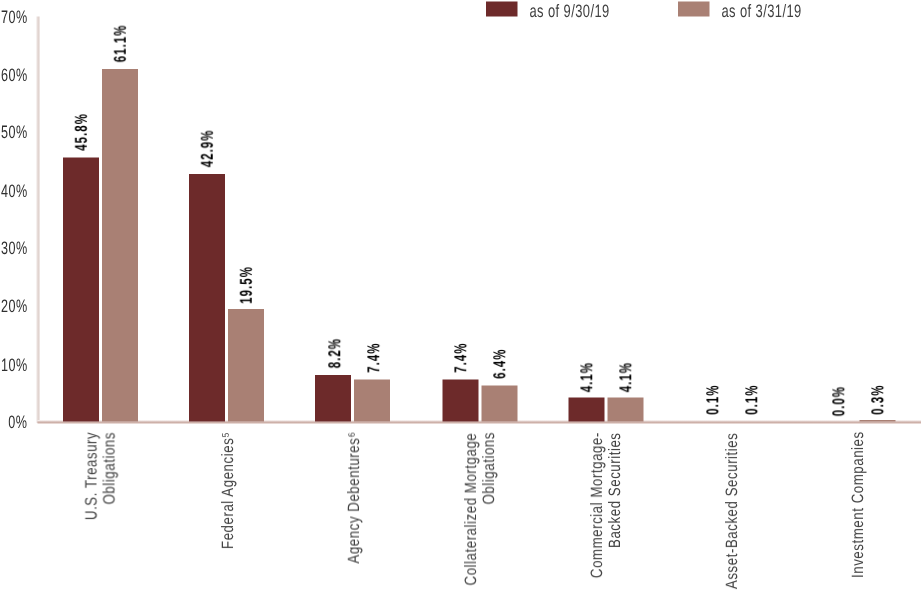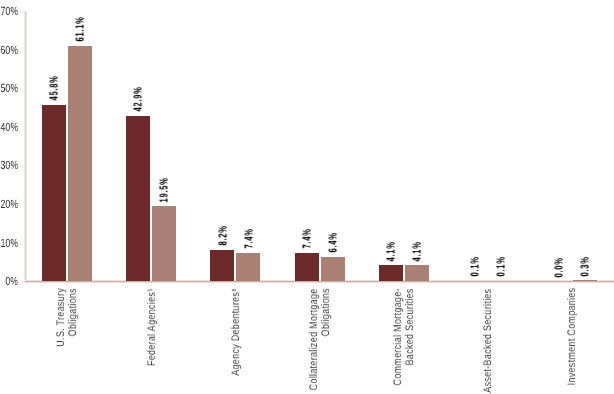"as of 9/30/19" div.legend { html: none -> <div> <div> <div></div> <div>as of 9/30/19</div> </div> <div> <div></div> <div>as of 3/31/19</div> </div> </div> }
